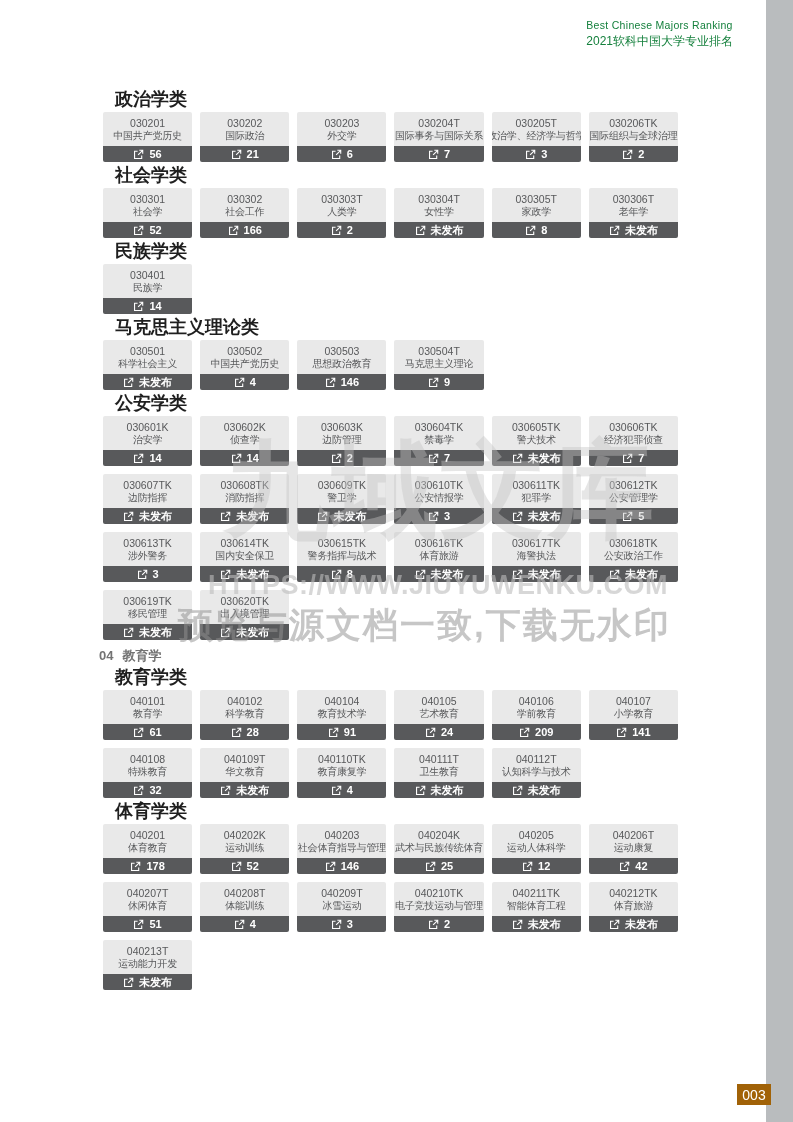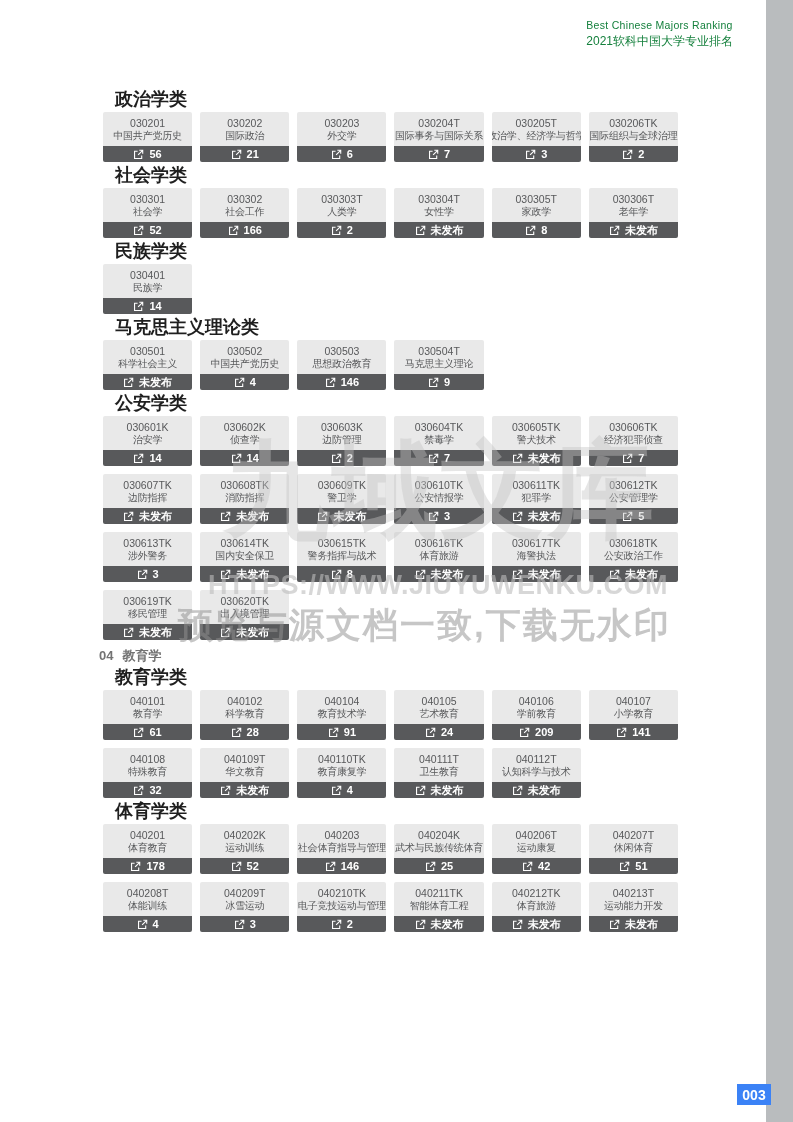"040205" div.card { html: none -> <div> <div> <div>040205</div> <div>运动人体科学</div> </div> <div> <svg> <path></path> <path></path> </svg> <span>12</span> </div> </div> }
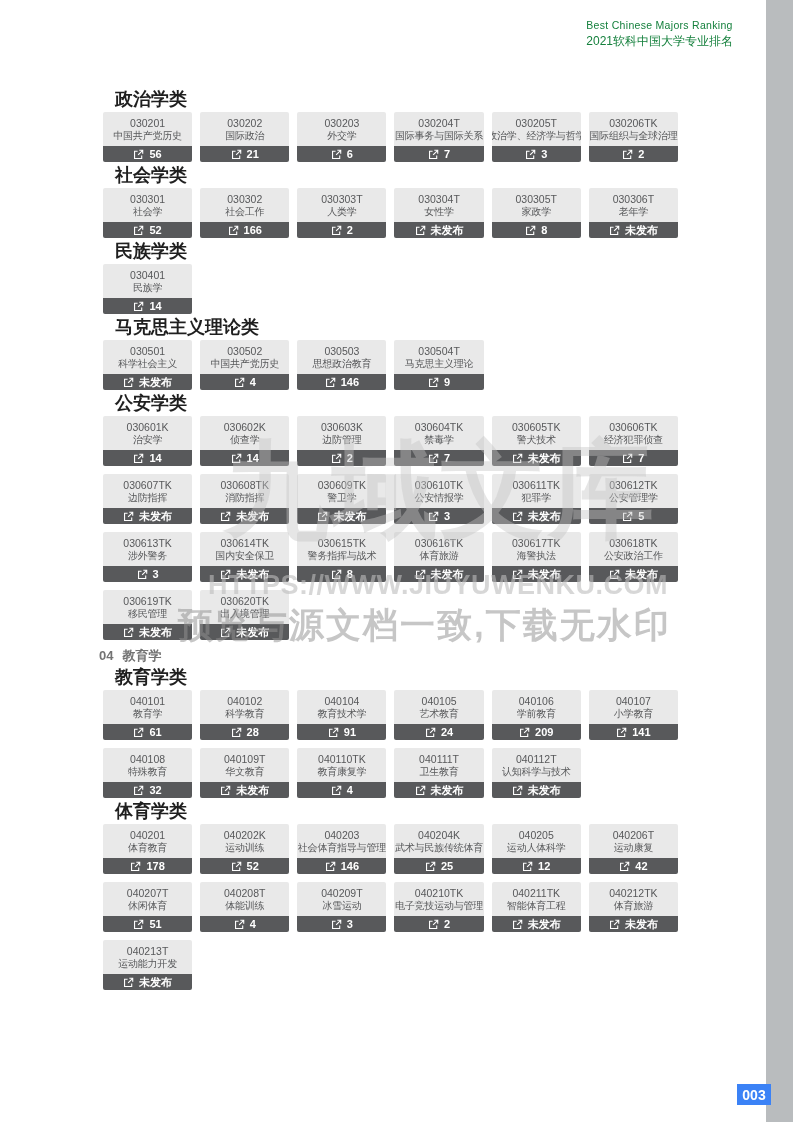"003" .page-num { background: #3b82f6 -> #a16207; font-weight: bold -> normal }
